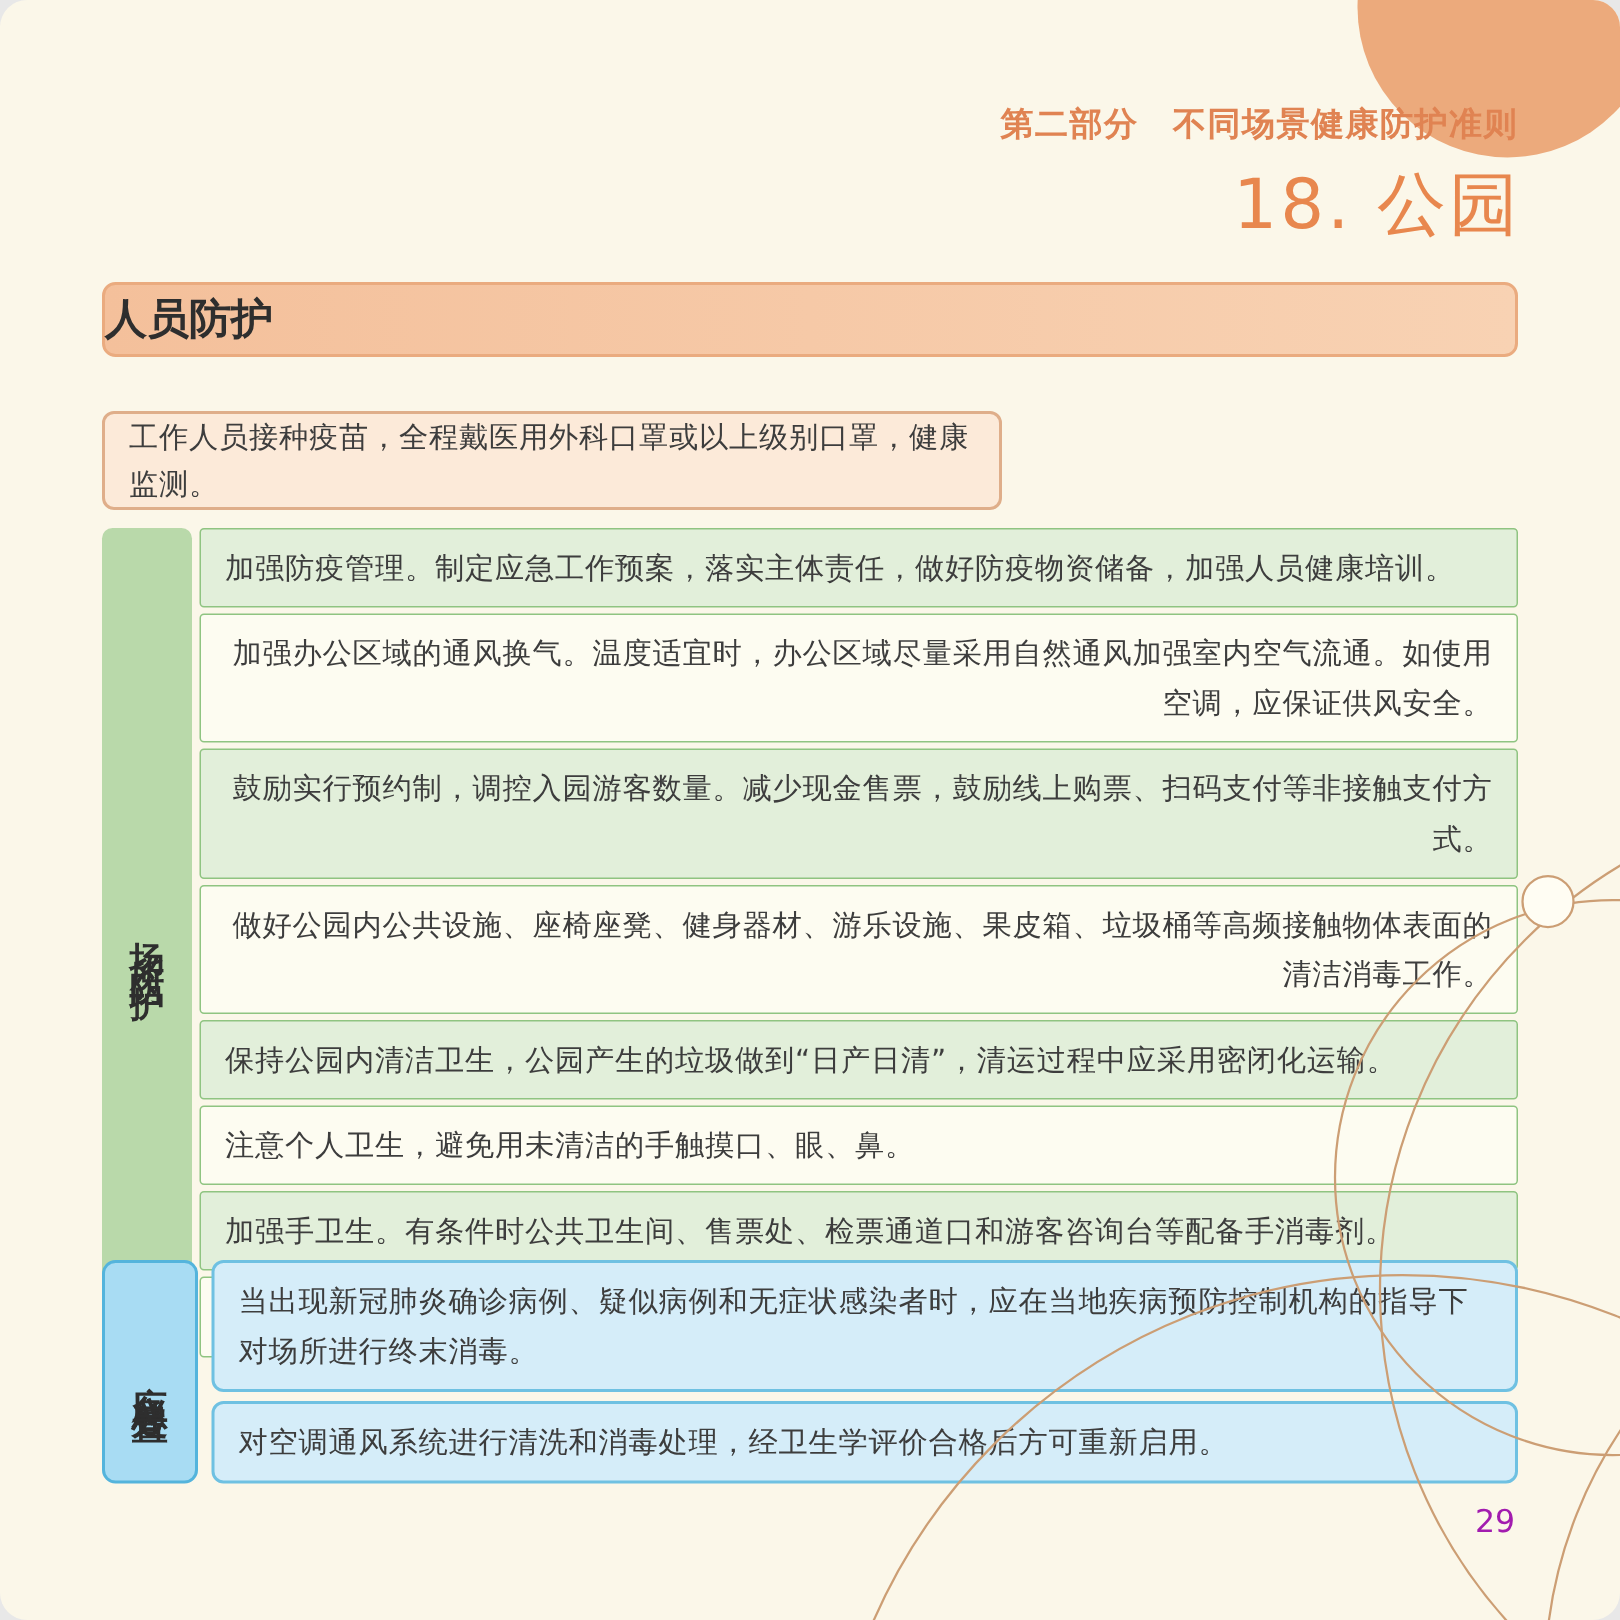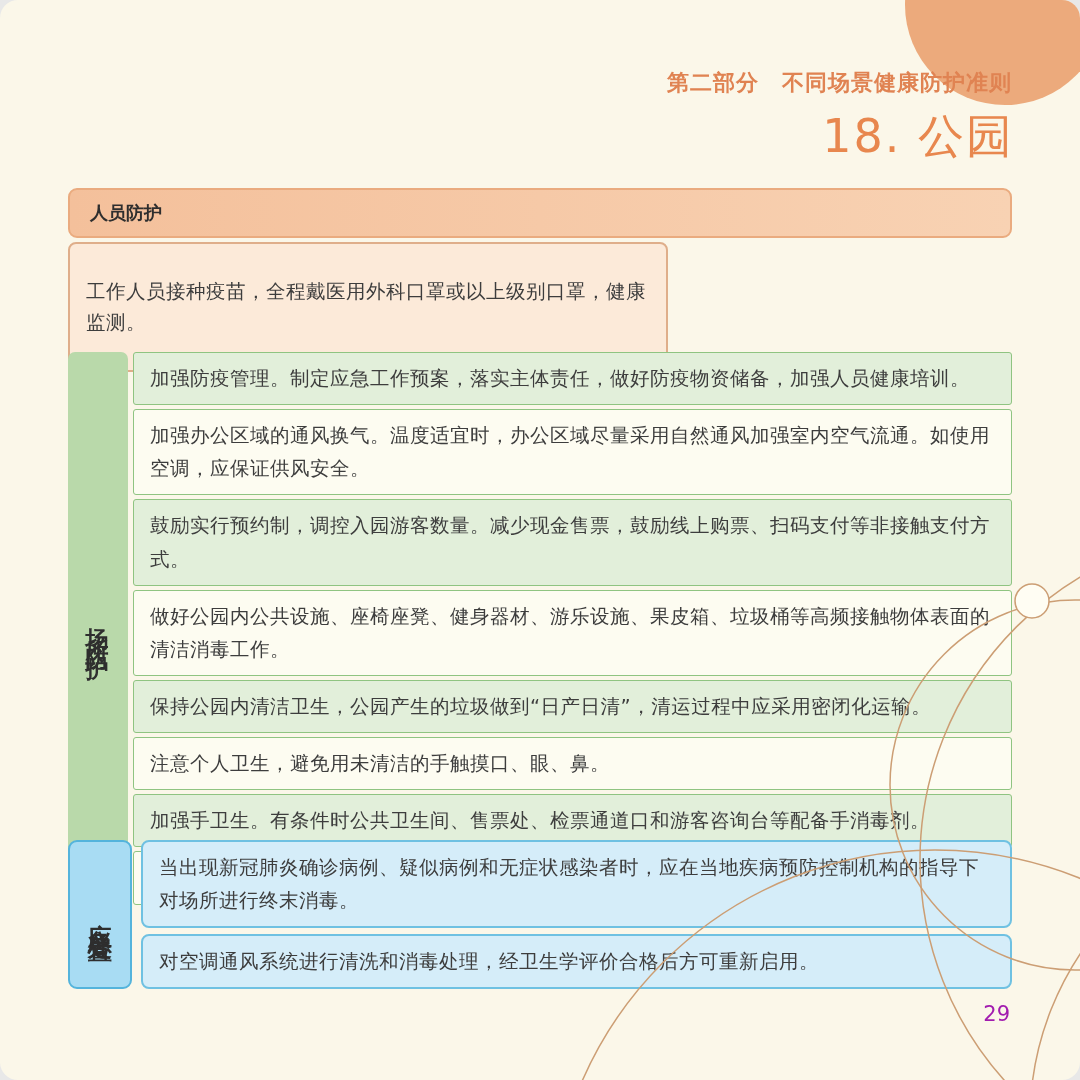"人员防护" .personnel-bar { font-size: 18px -> 28px; padding-left: 20px -> none }
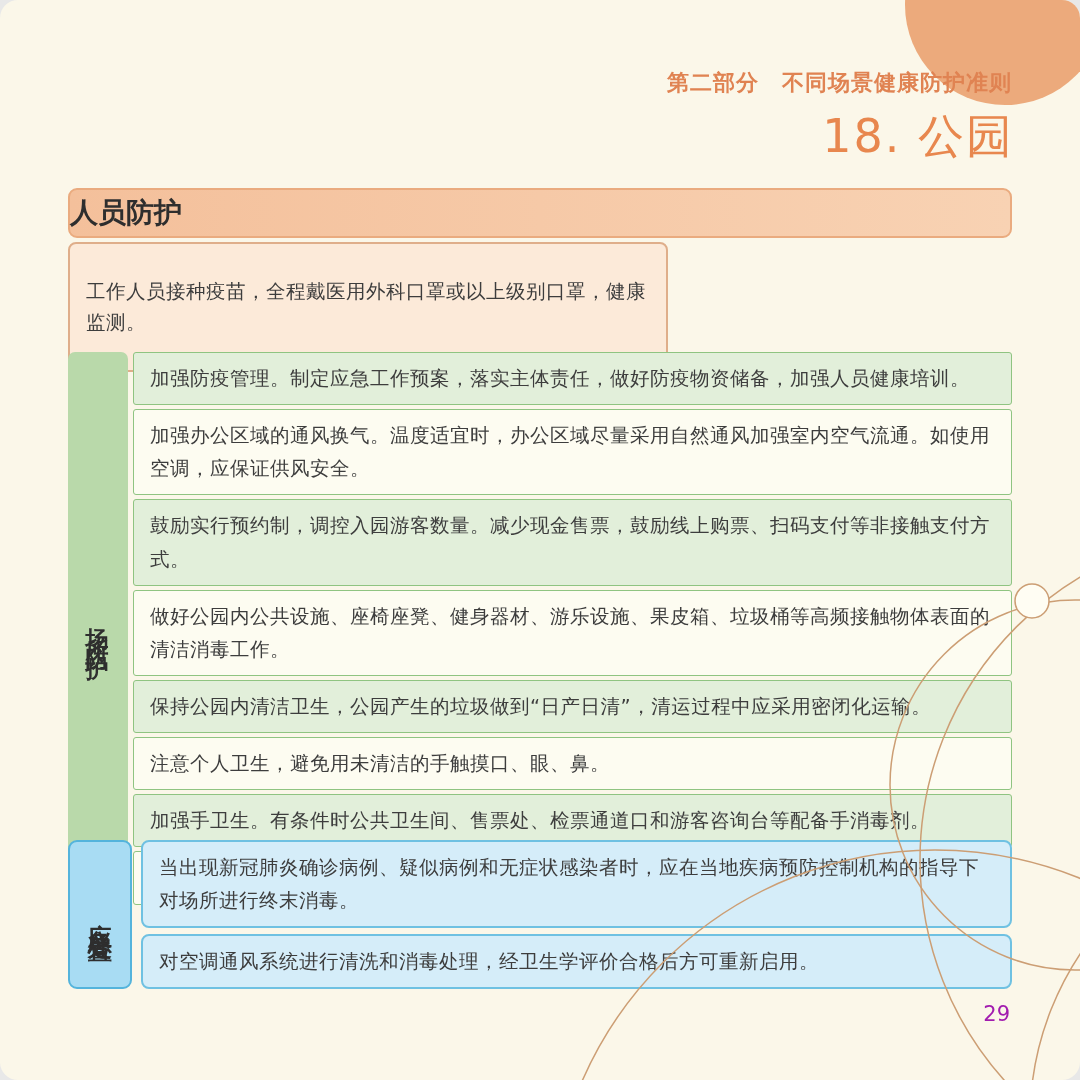"工作人员接种疫苗，全程戴医用外科口罩或以上级别口罩，健康监测。" .personnel-boxes { align-items: none -> center }
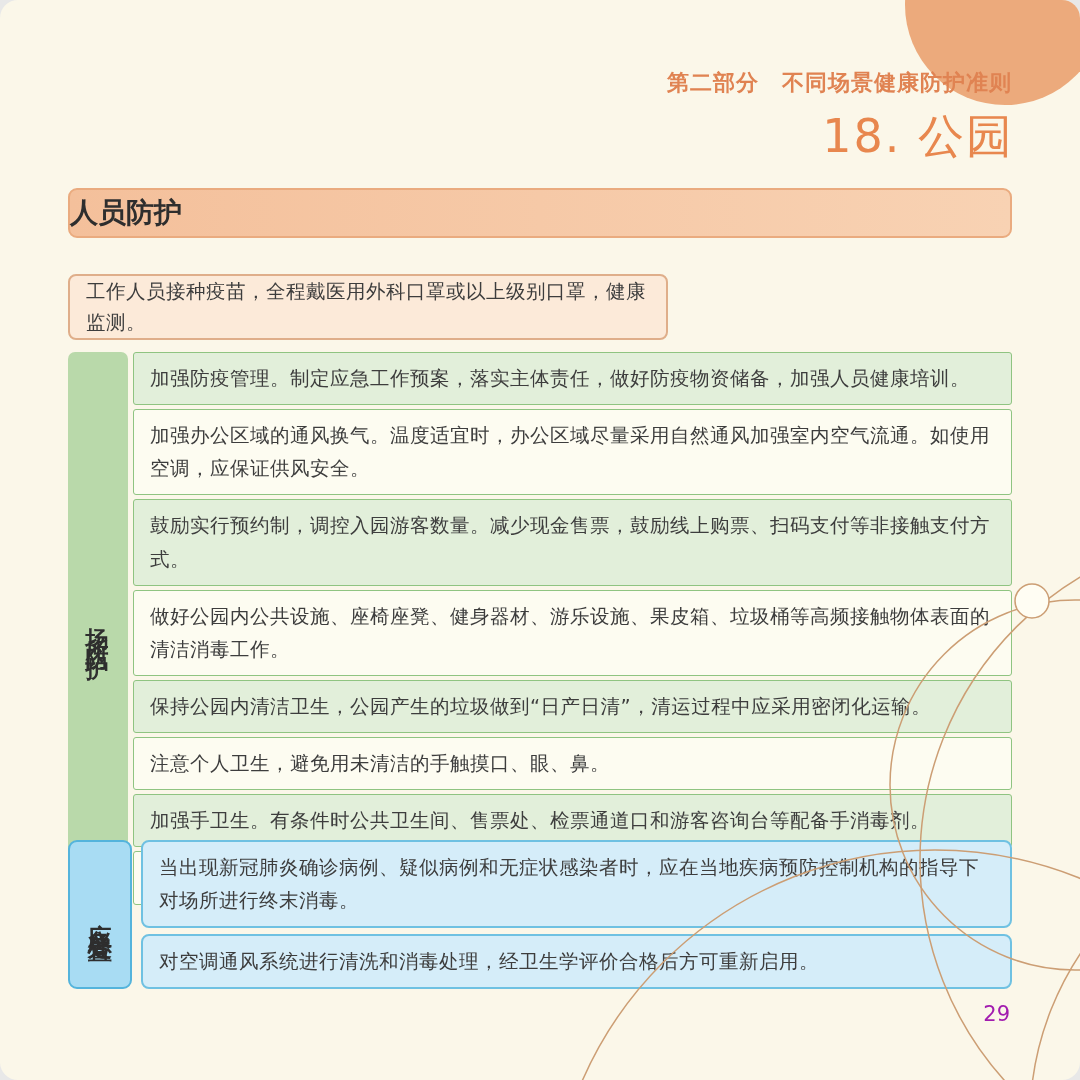"加强防疫管理。制定应急工作预案，落实主体责任，做好防疫物资储备，加强人员健康培训" .vrow { text-align: none -> right }
